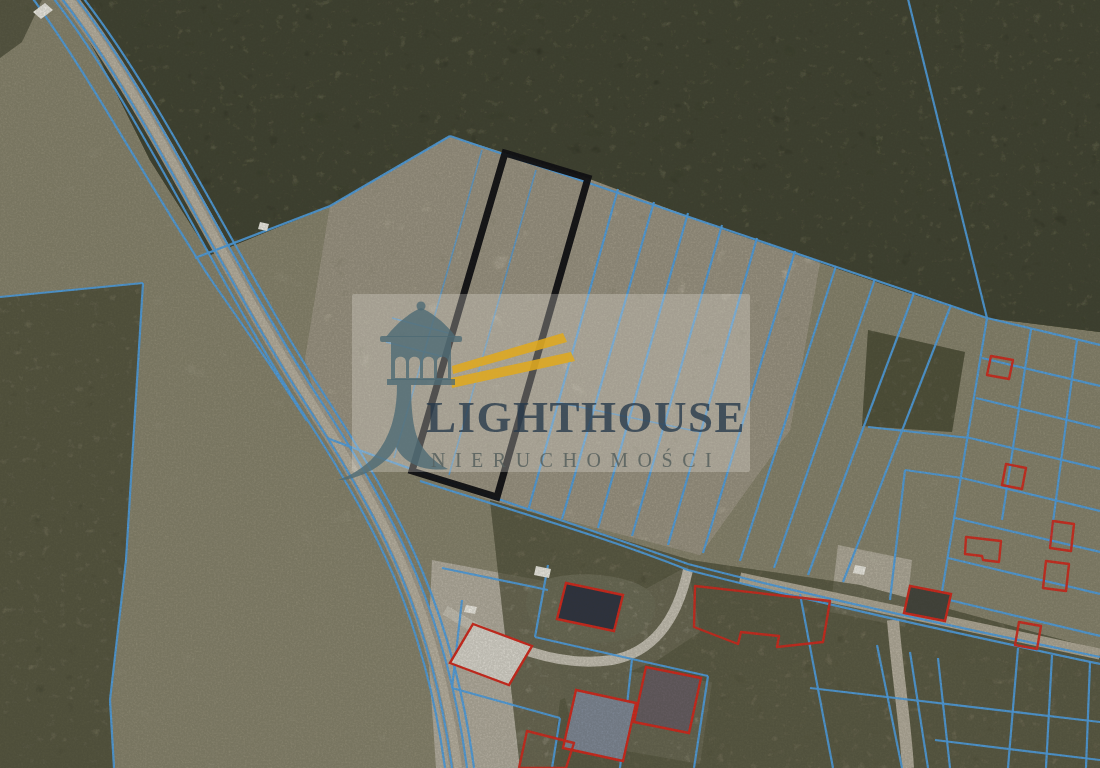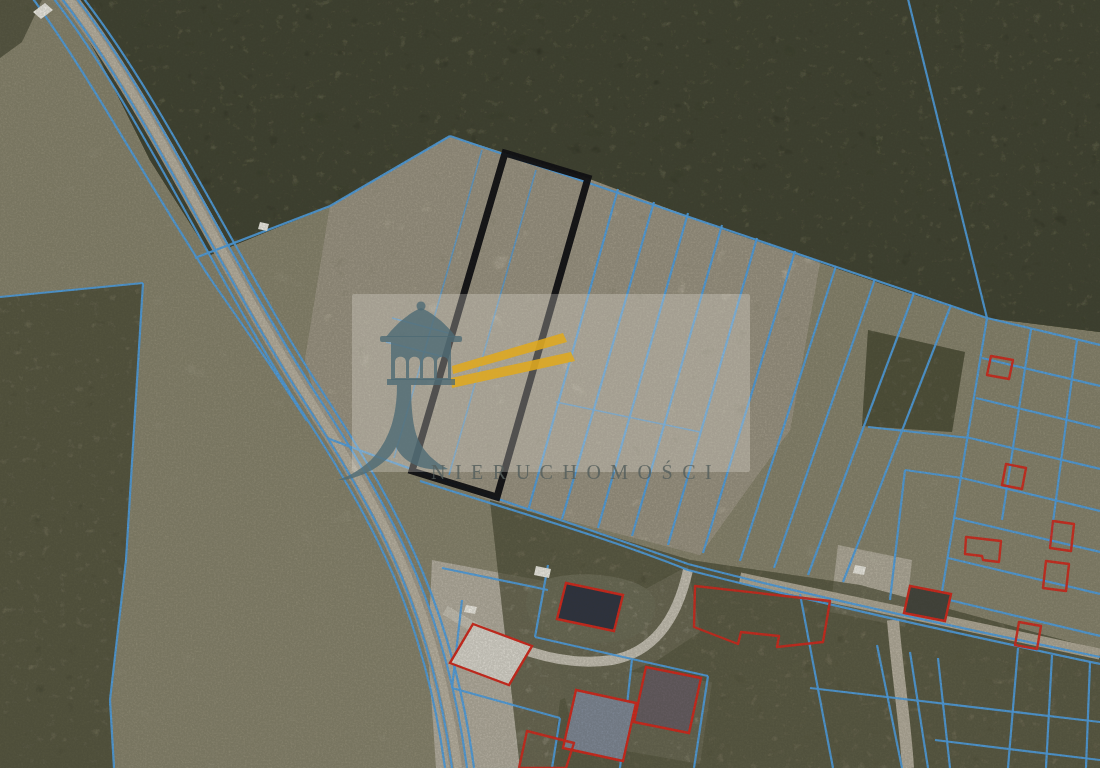"LIGHTHOUSE" div.wm-title { html: none -> <div>LIGHTHOUSE</div> }
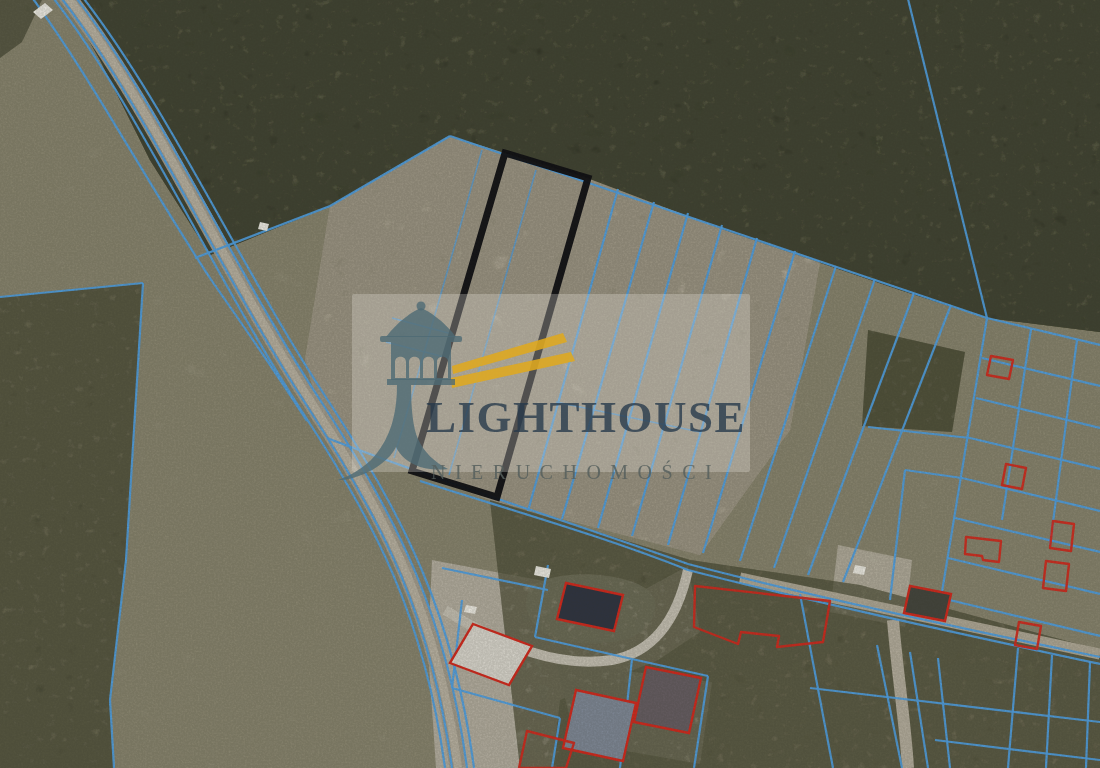"NIERUCHOMOŚCI" .wm-sub { top: 461px -> 449px }
